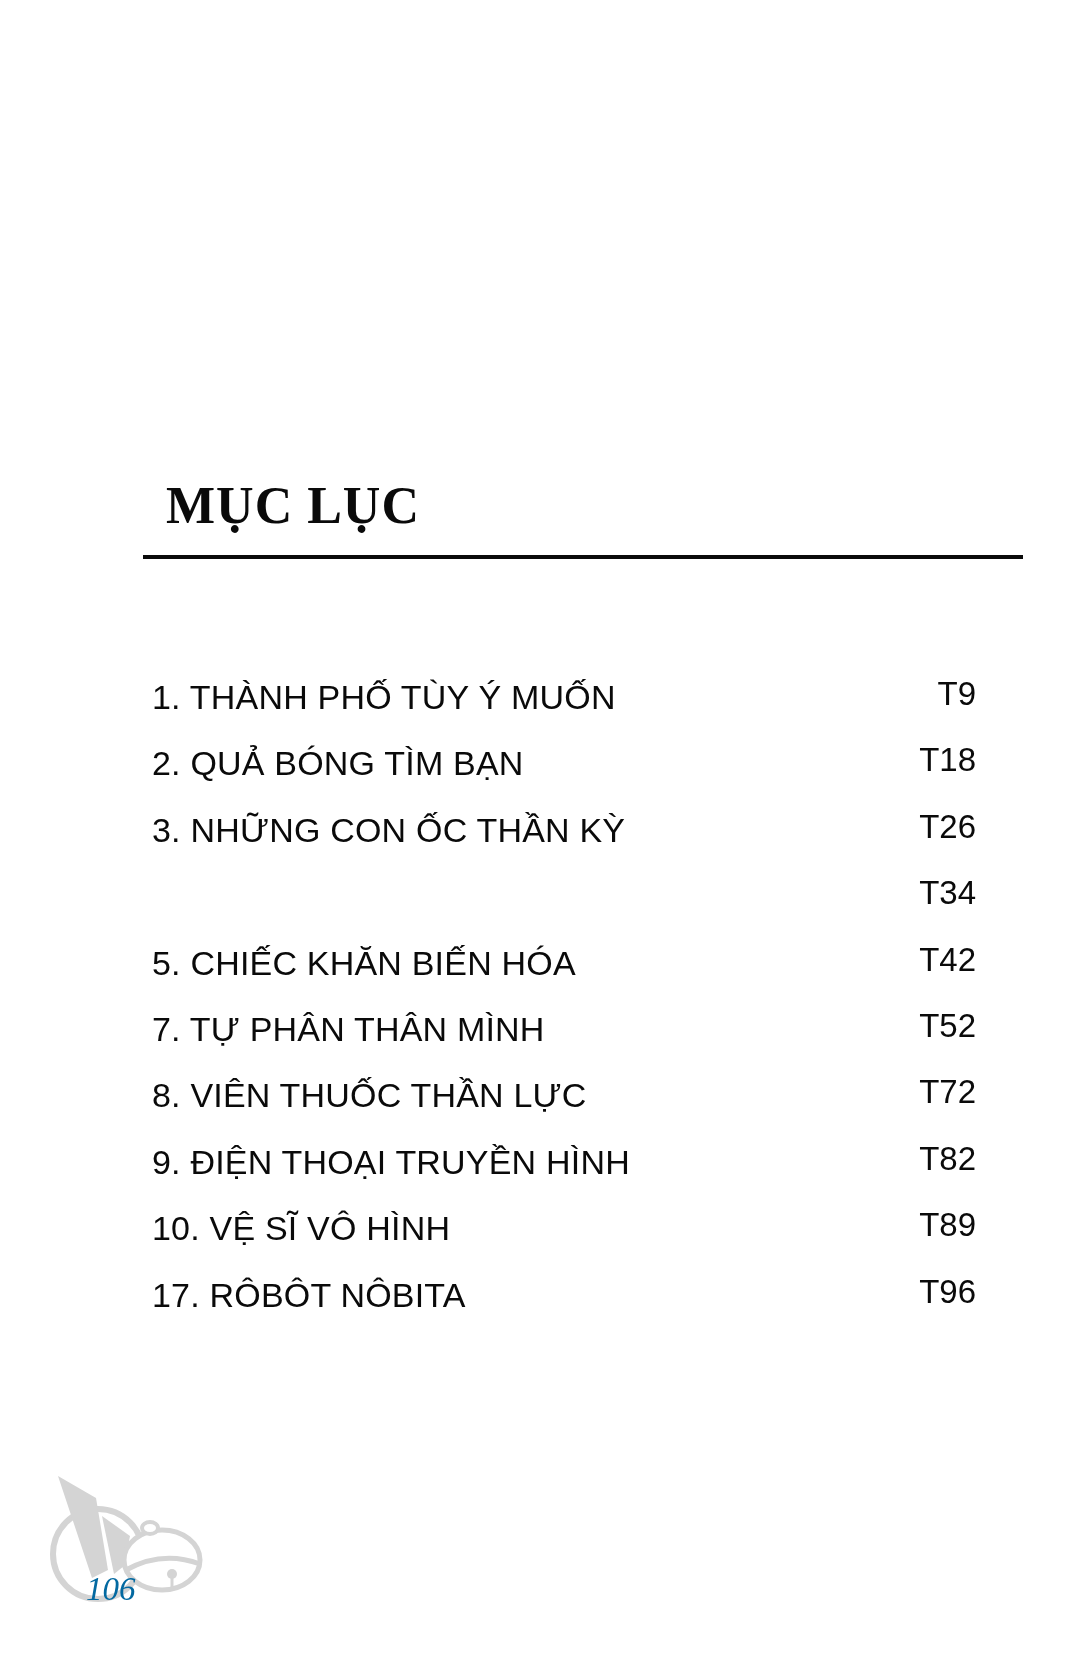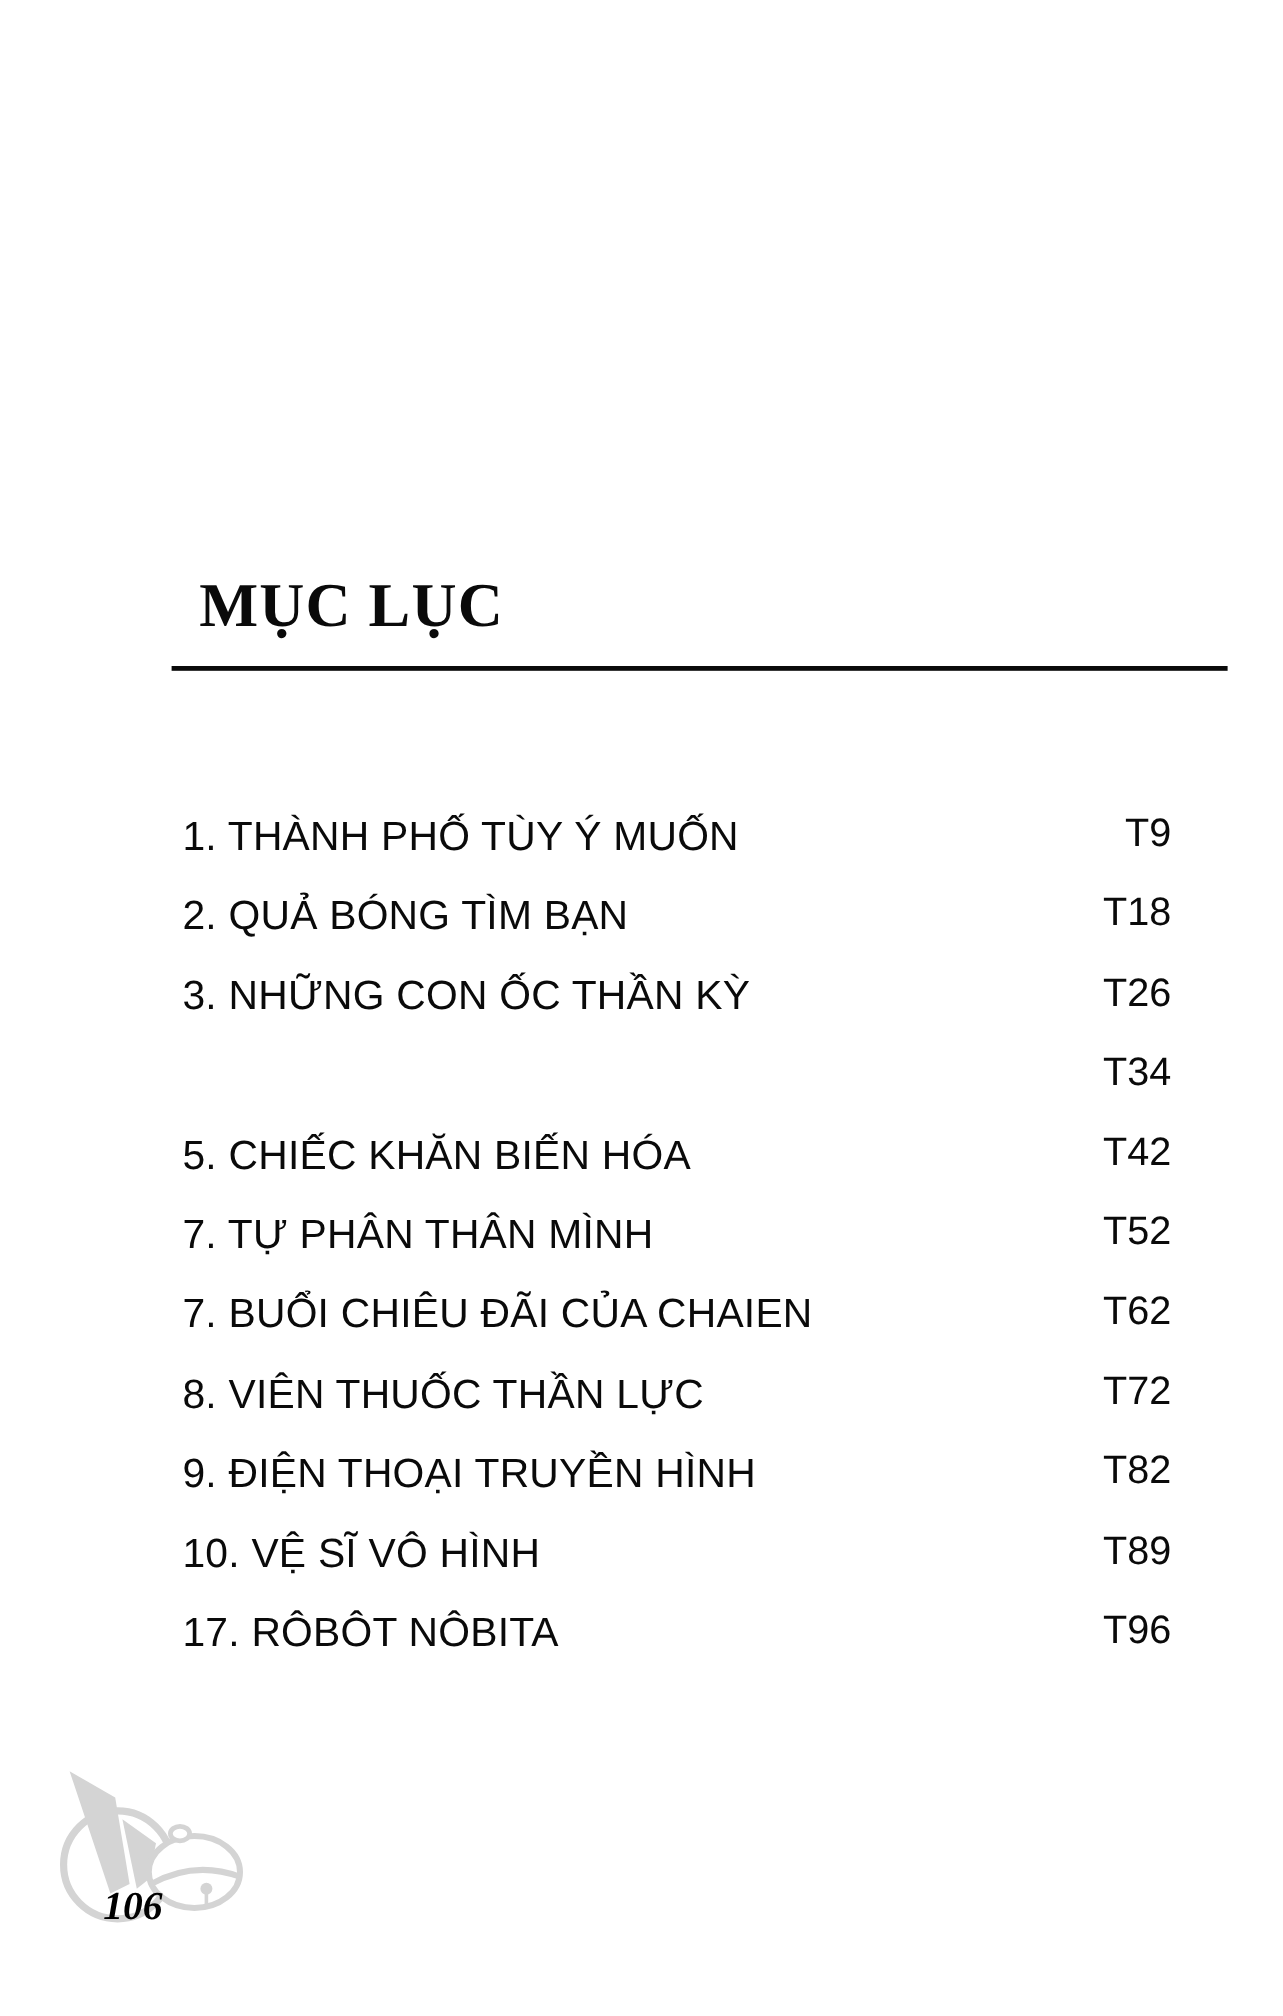"7. BUỔI CHIÊU ĐÃI CỦA" li.toc-row { html: <li> <span>7. BUỔI CHIÊU ĐÃI CỦA CHAIEN</span> <span>T62</span> </li> -> none }
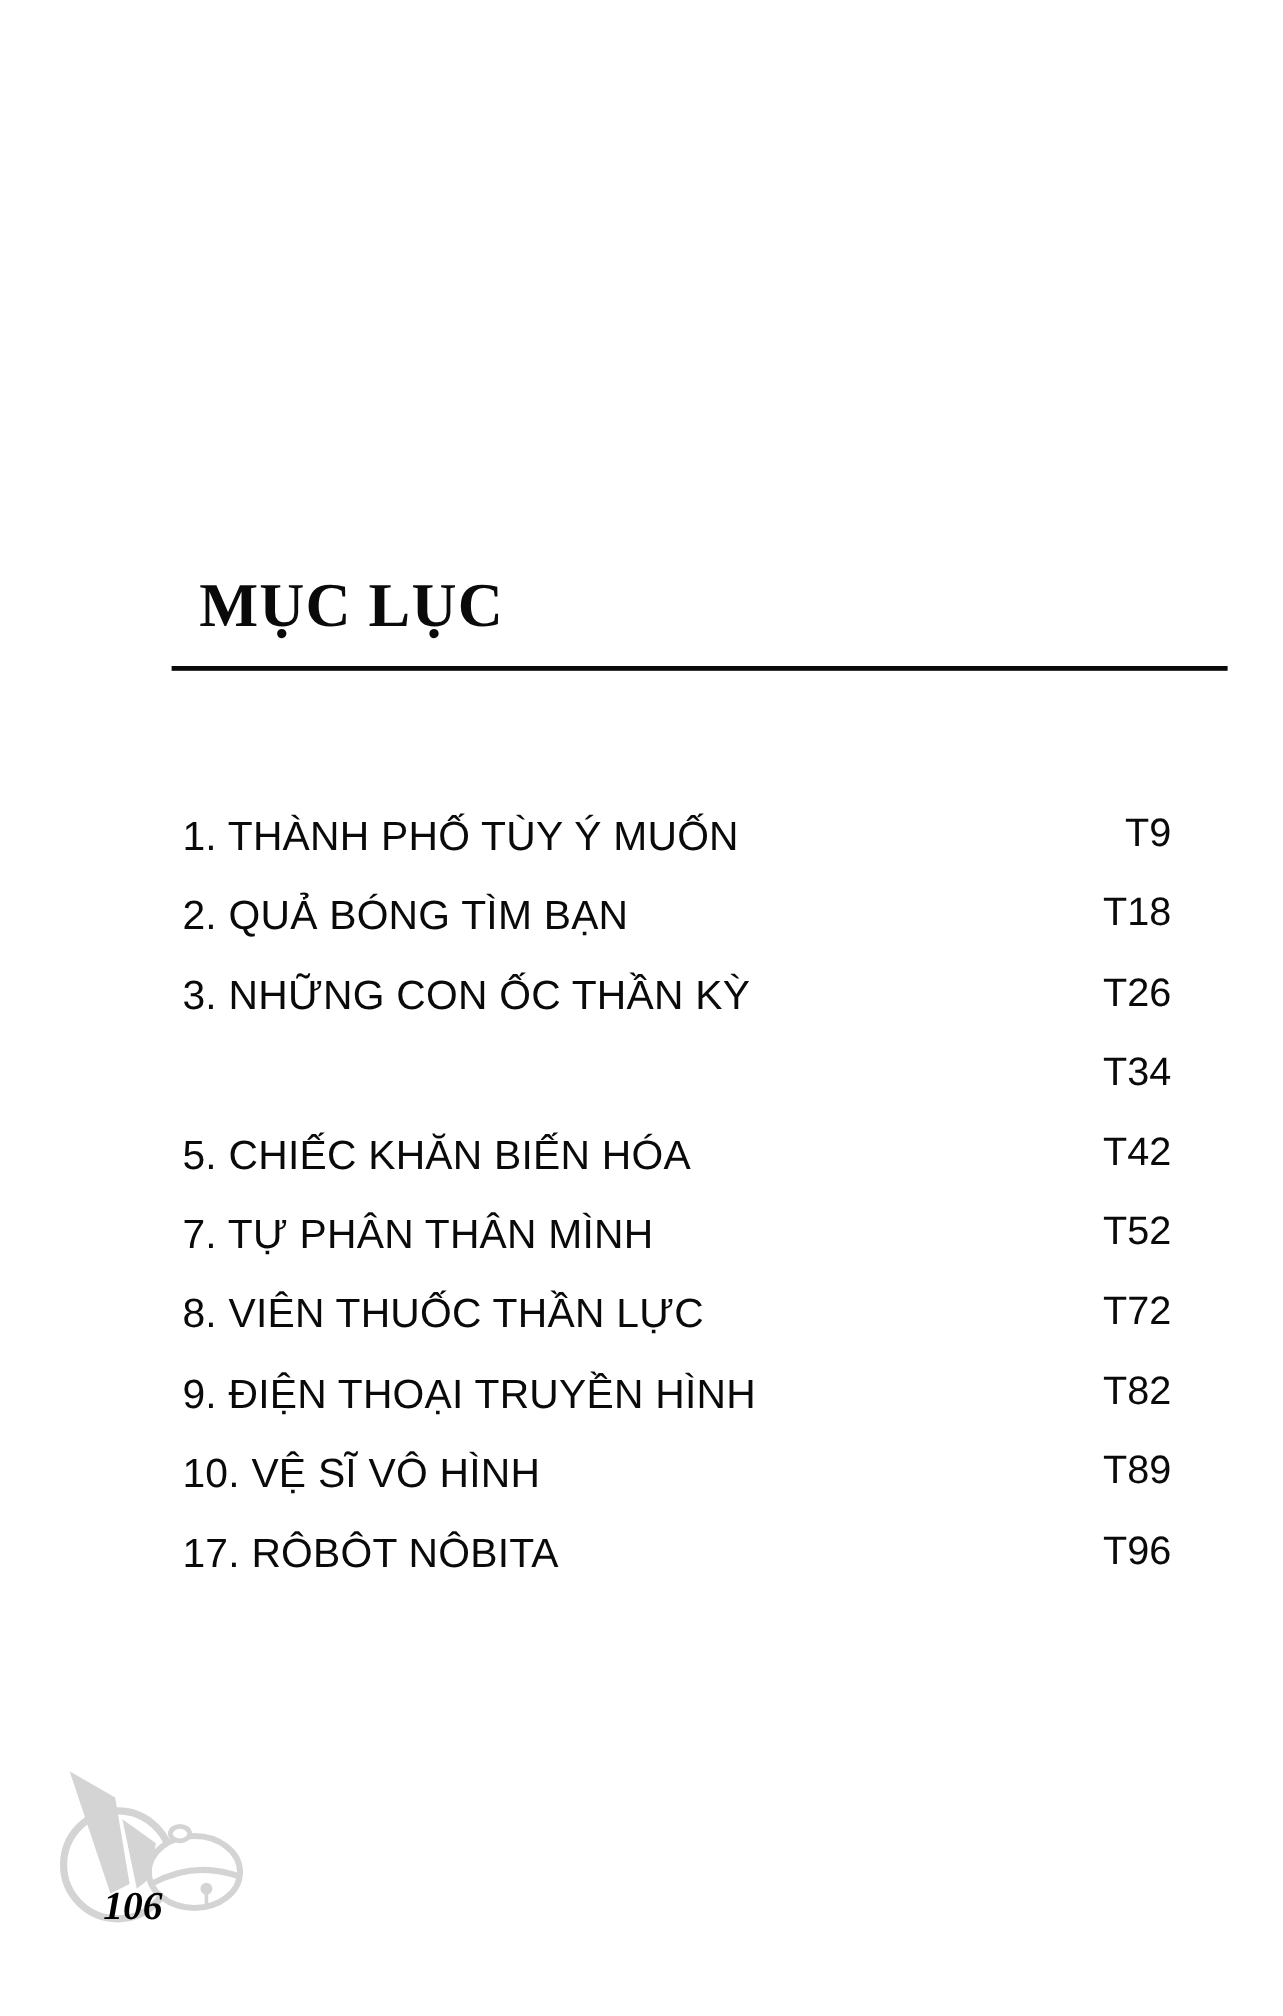"106" .page-number { color: #000000 -> #0369a1; font-weight: bold -> normal }
